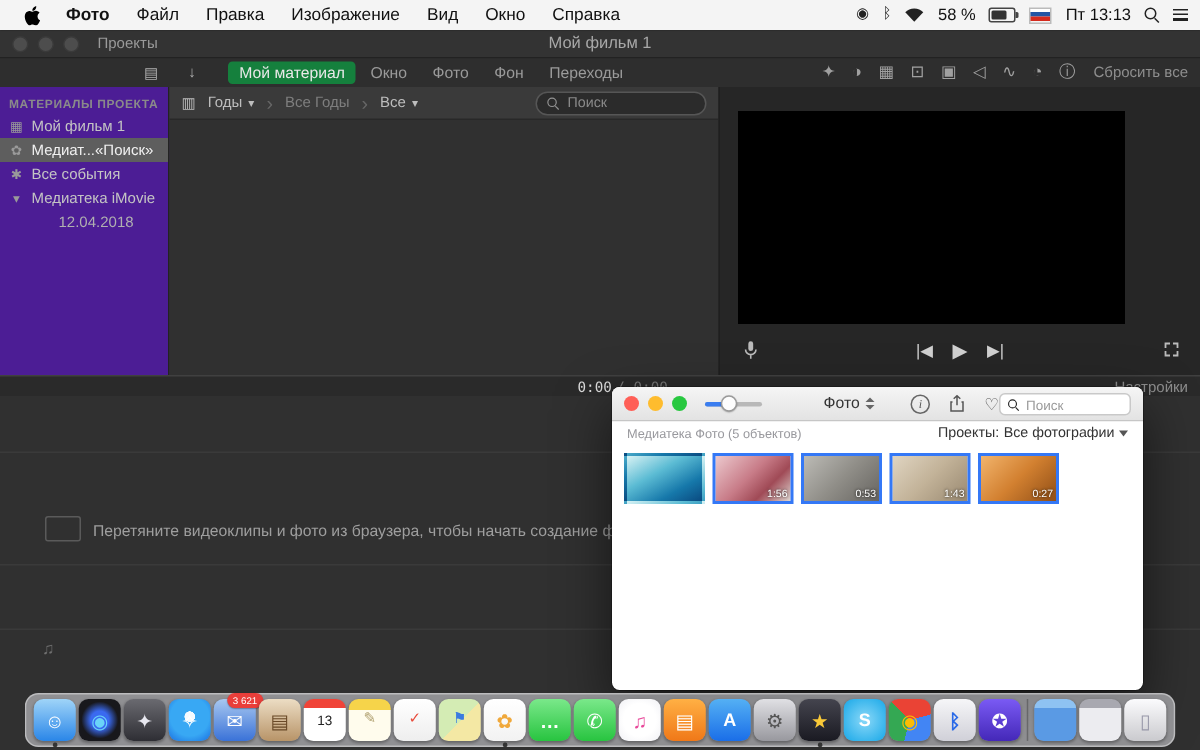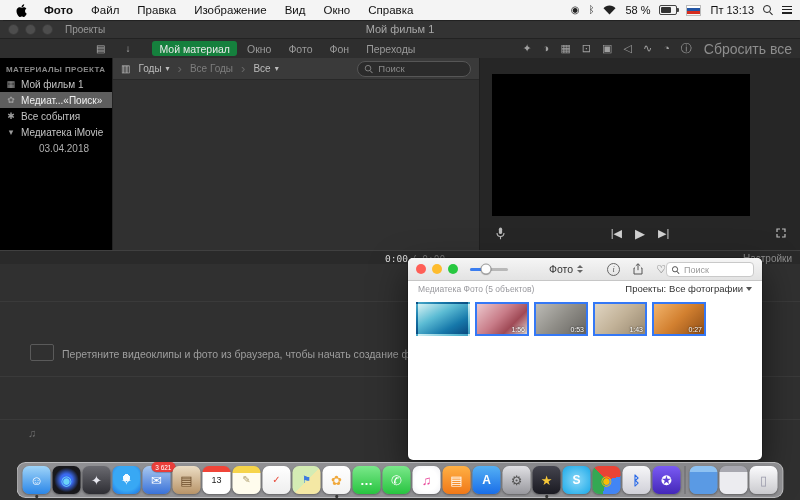"Сбросить все" .reset { font-size: 14px -> 10px }
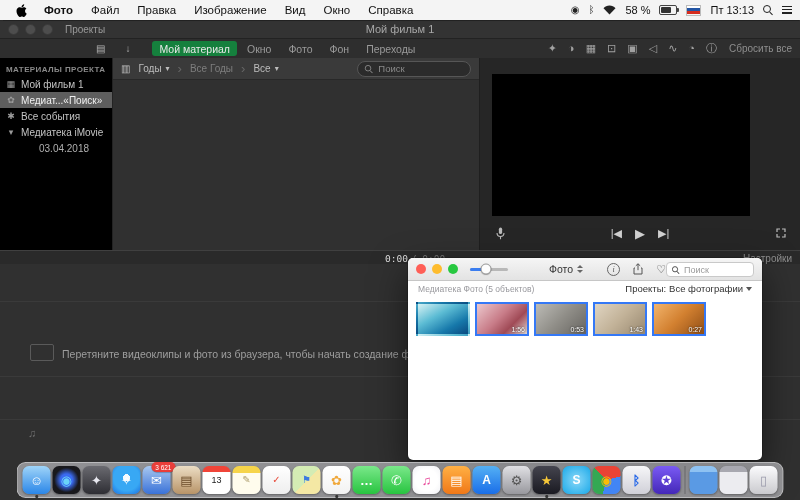"МАТЕРИАЛЫ ПРОЕКТА" .im-sidebar { background: #000000 -> #4c1d95 }
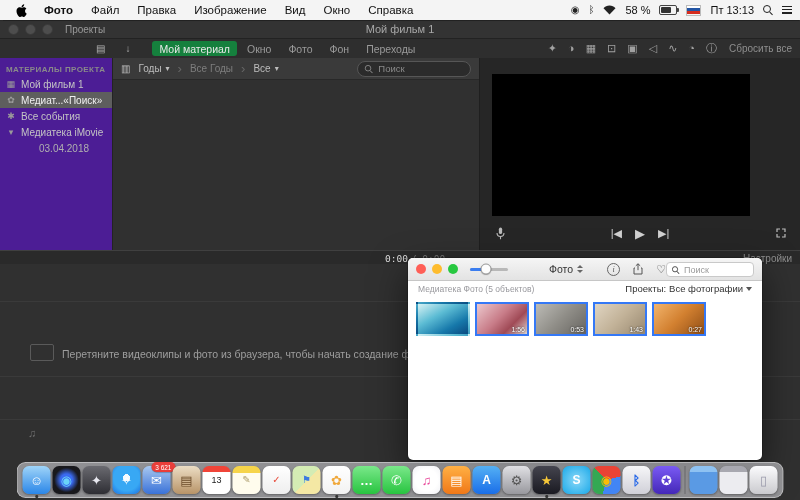"03.04.2018" span { text: 03.04.2018 -> 12.04.2018 }
